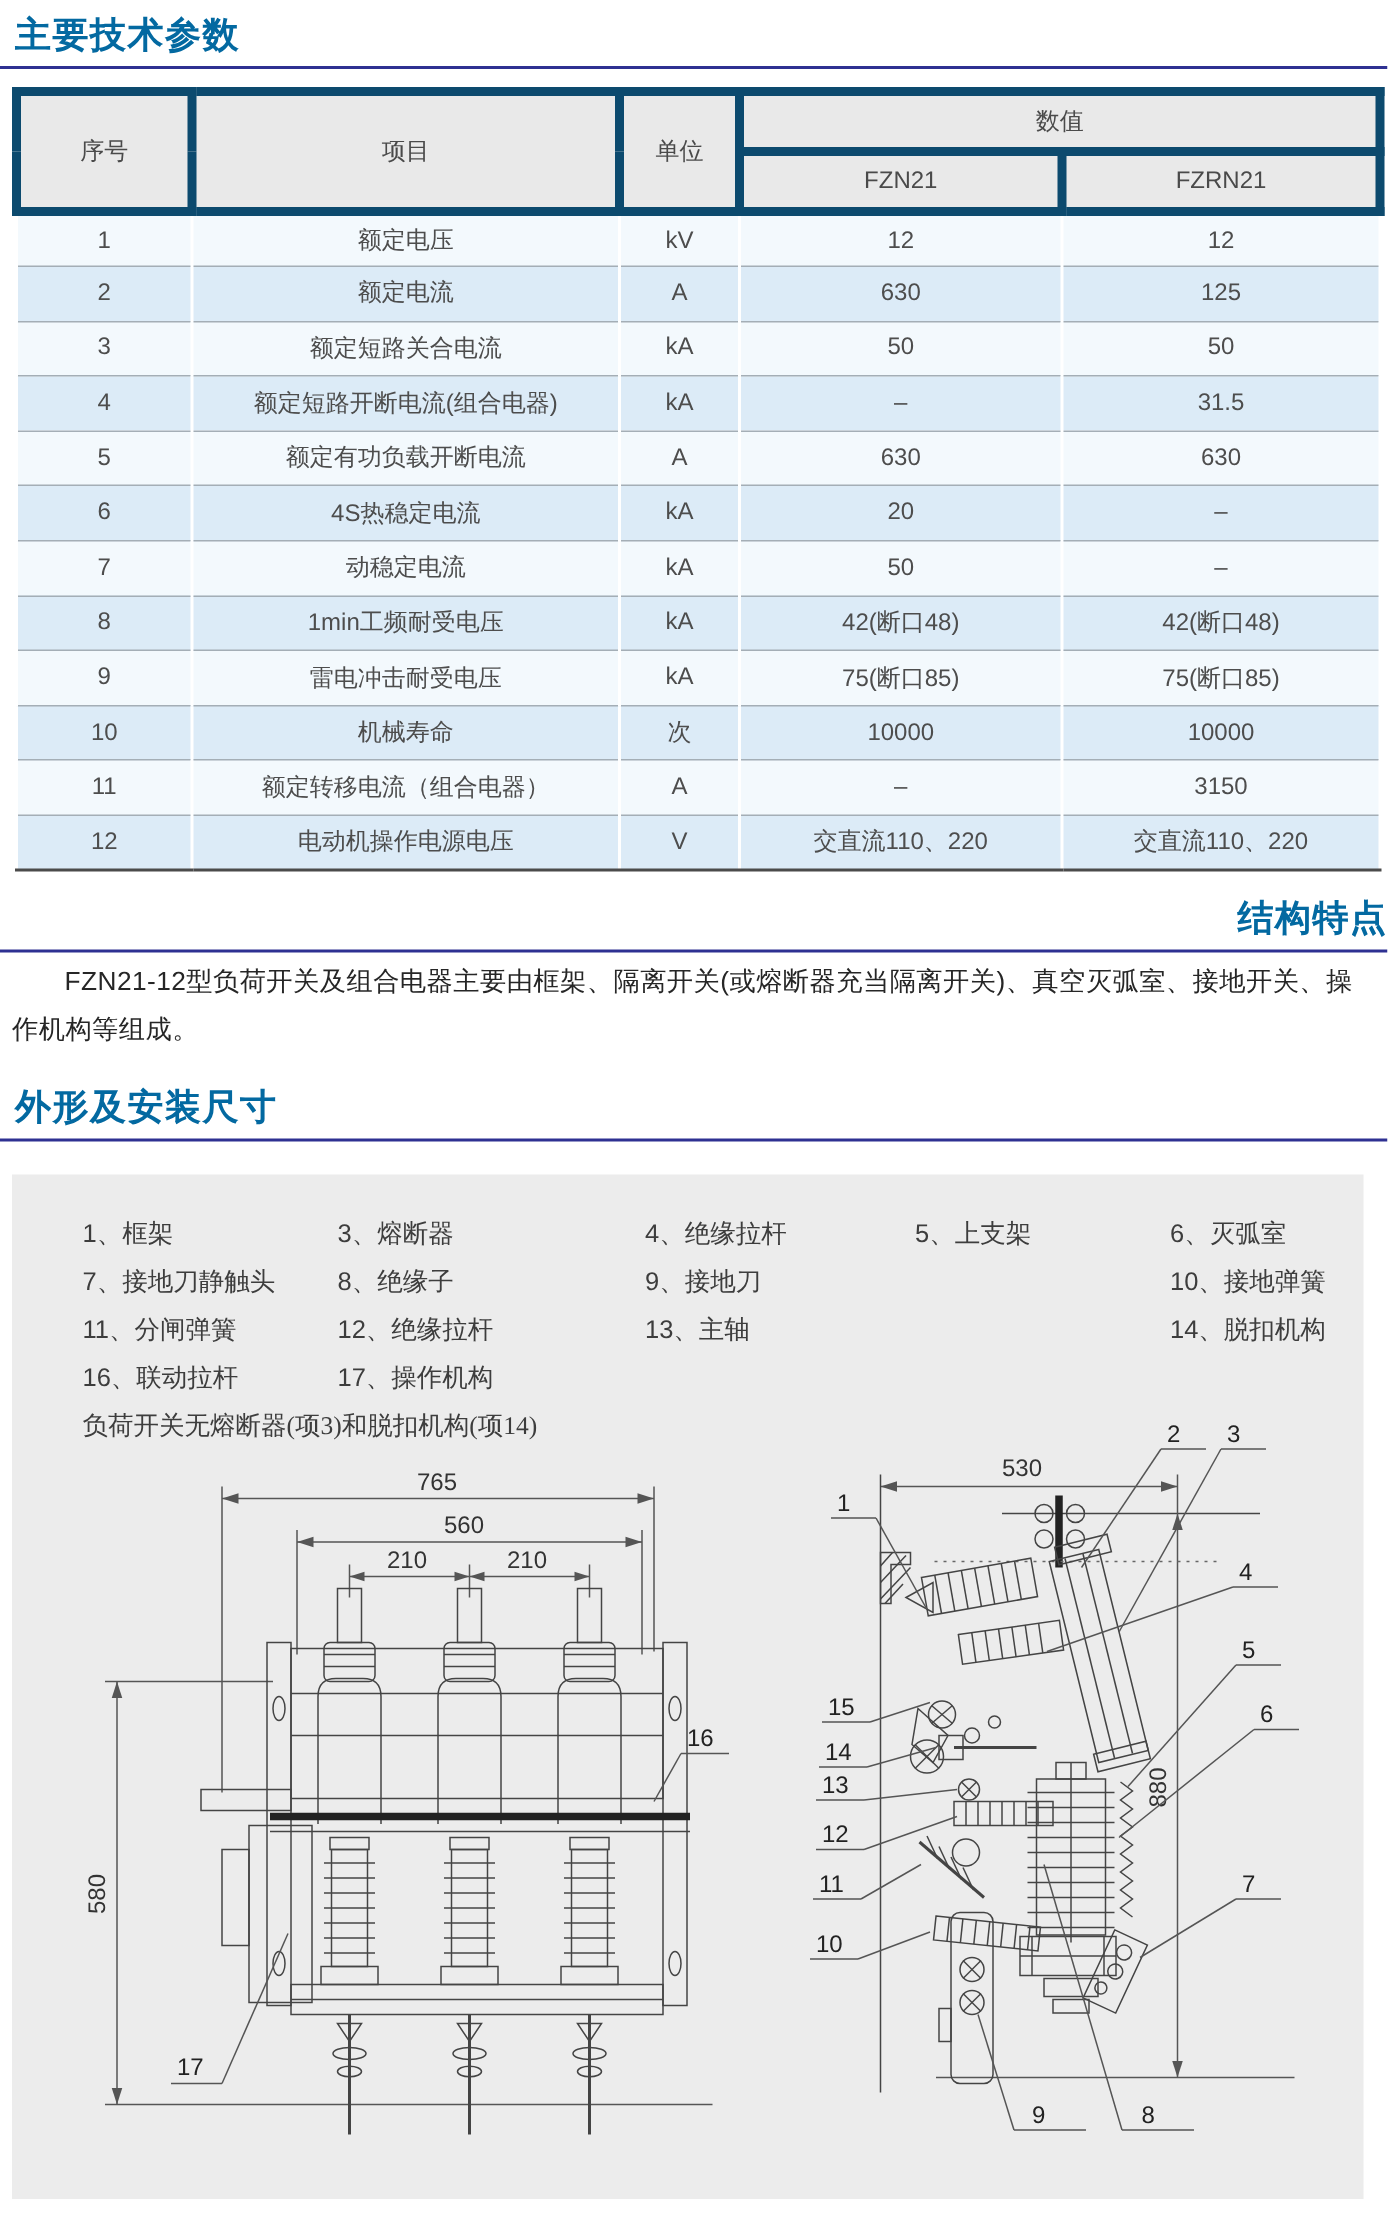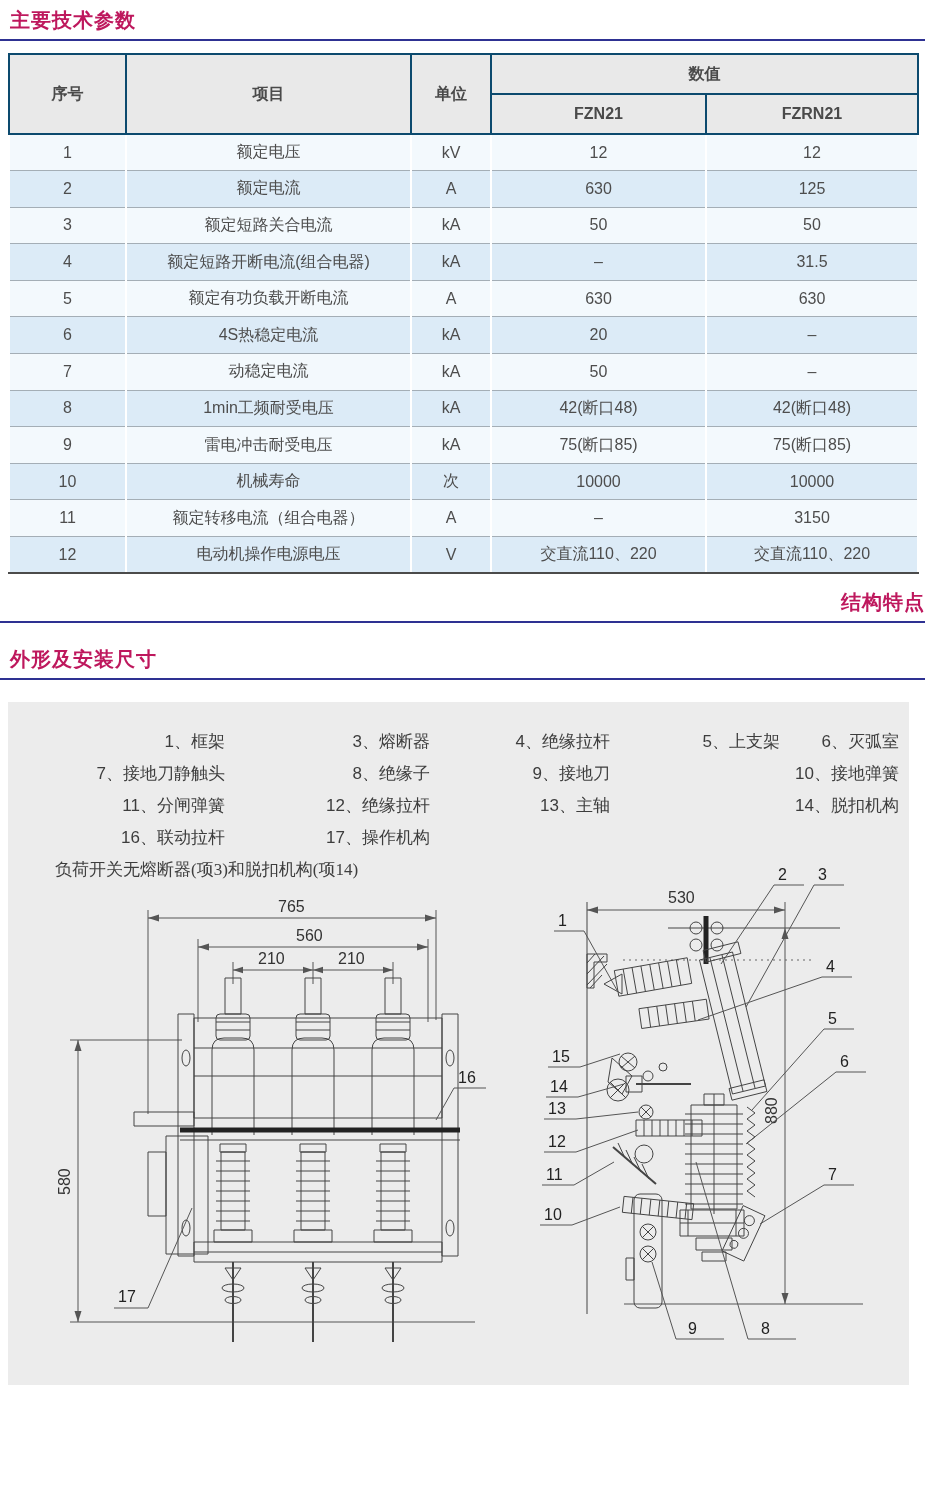"主要技术参数" .sec-head h2 { color: #be185d -> #0369a1; font-size: 20px -> 24px }
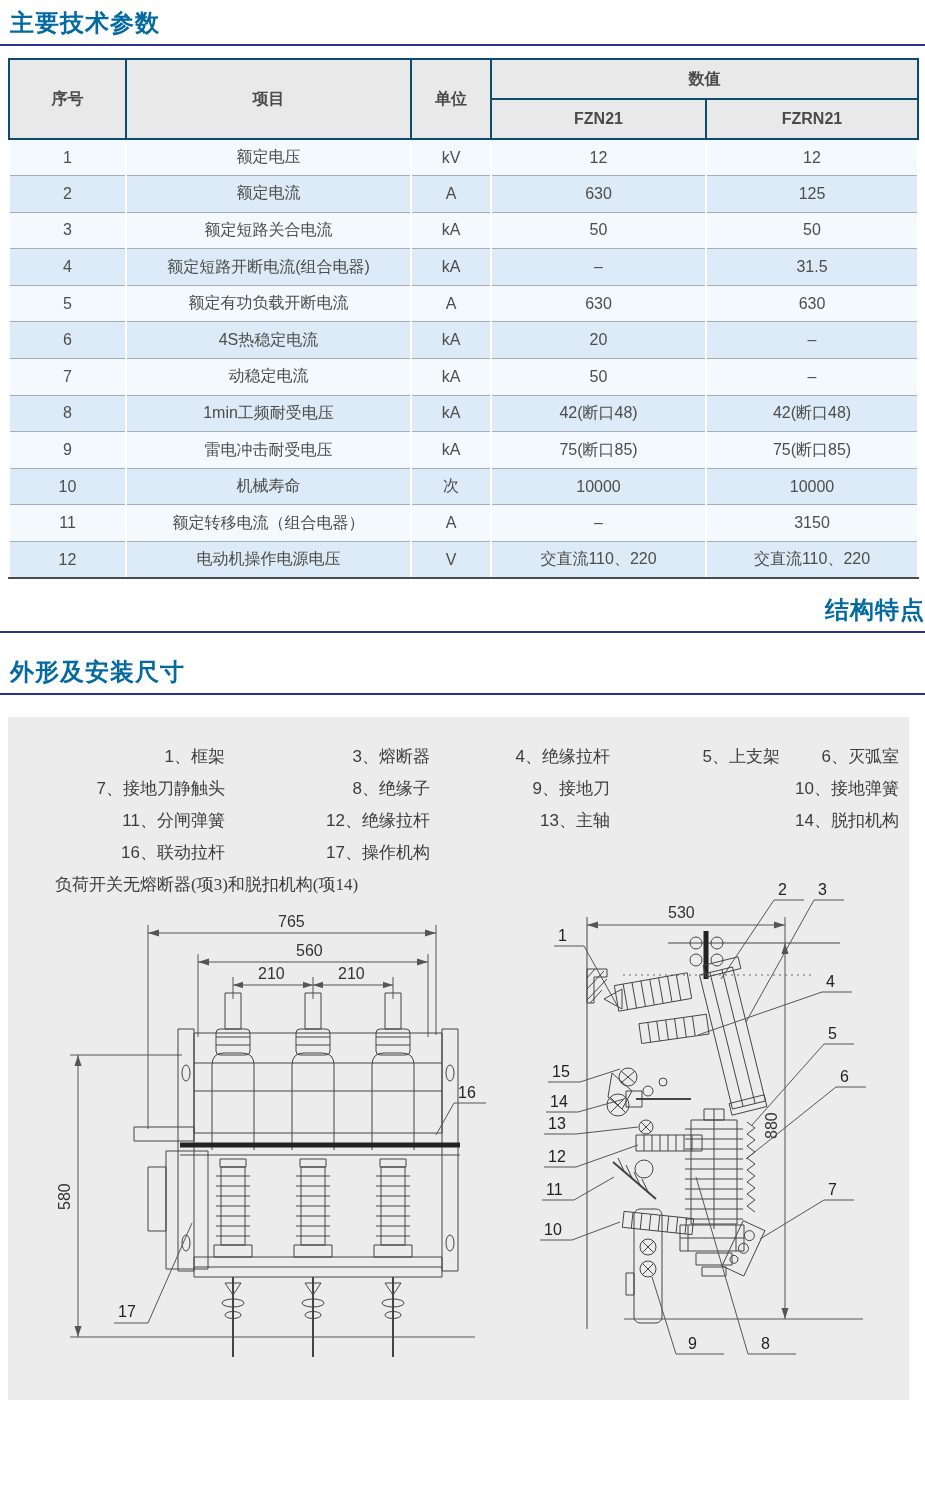"数值" table.params thead th { border: 2px solid #0c4a6e -> 6px solid #0c4a6e; font-weight: bold -> normal }
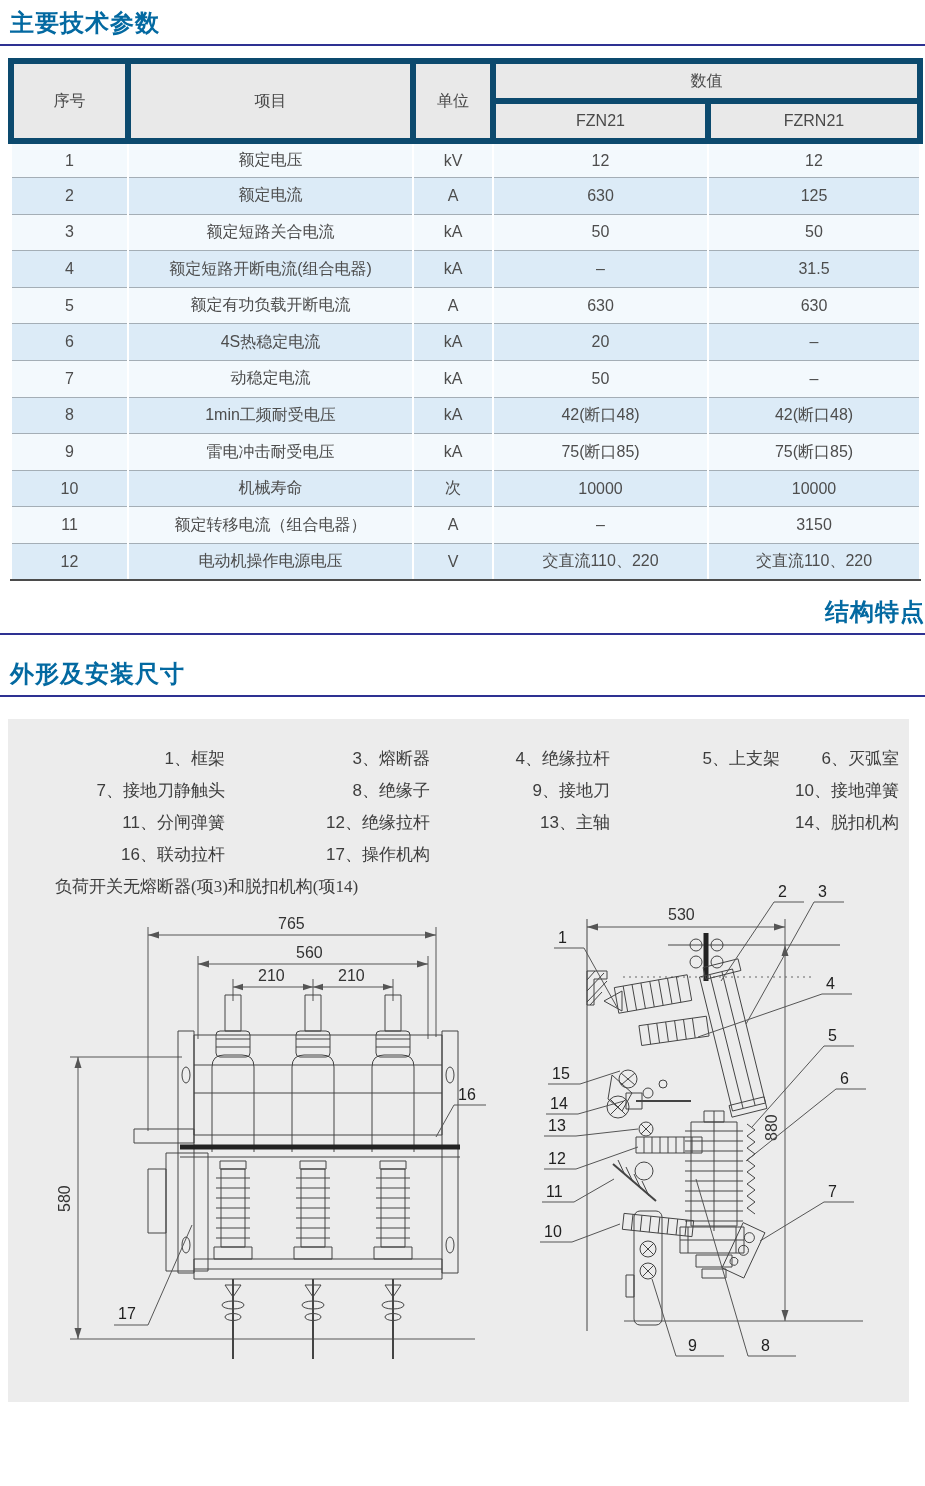"FZN21-12型负荷开关及组合电器主要由框架、隔离开关(或熔断器充当隔离开关)" p { html: none -> <p>FZN21-12型负荷开关及组合电器主要由框架、隔离开关(或熔断器充当隔离开关)、真空灭弧室、接地开关、操作机构等组成。</p> }
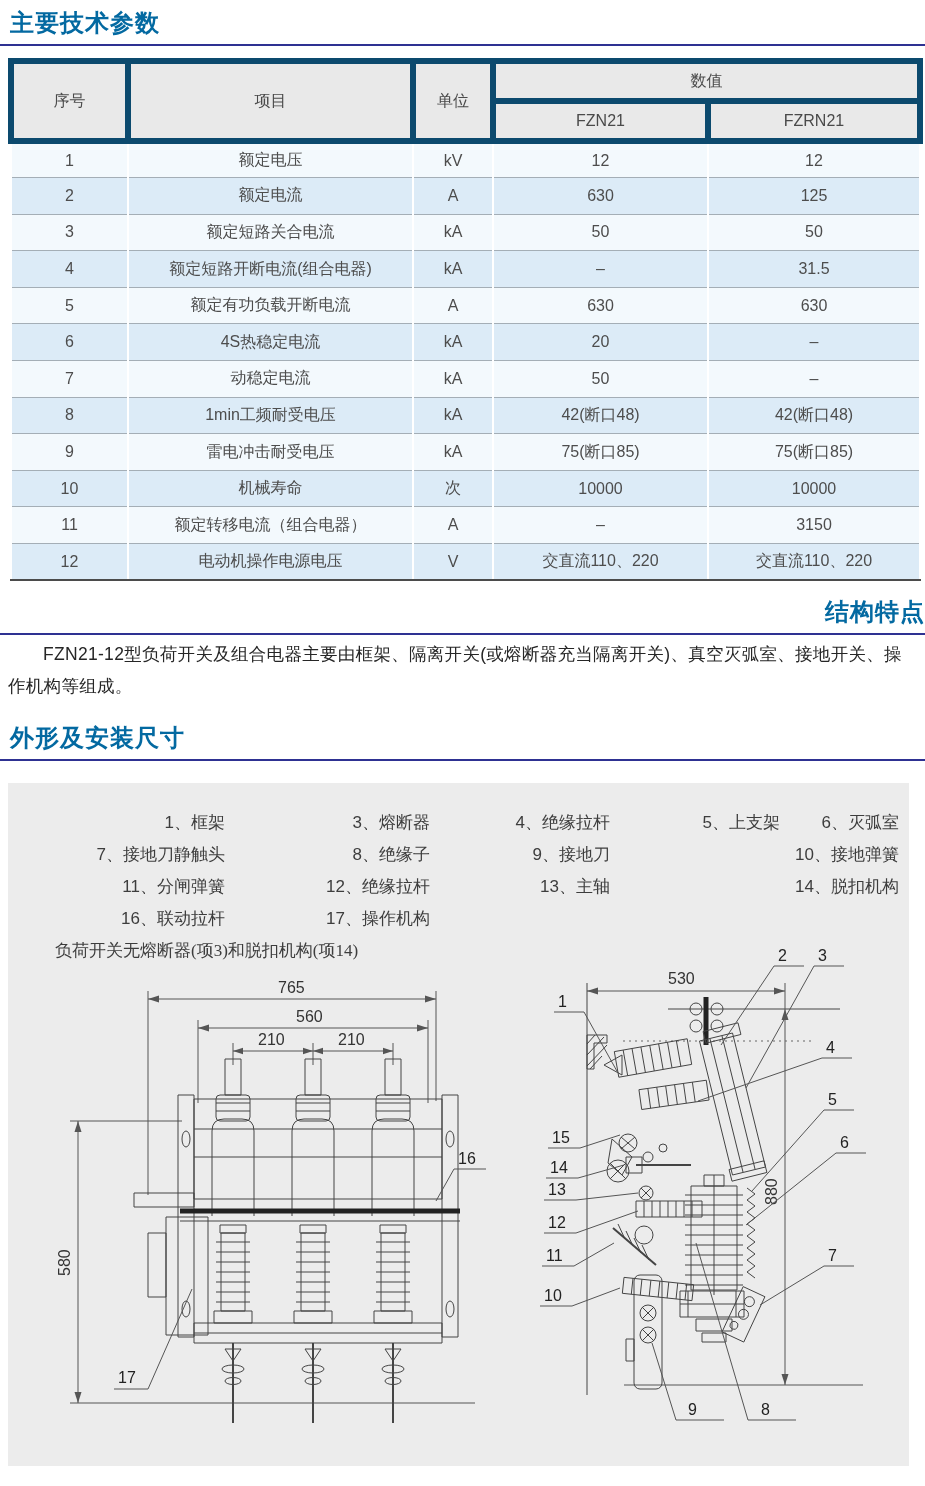"1、框架" .parts { text-align: right -> none }
